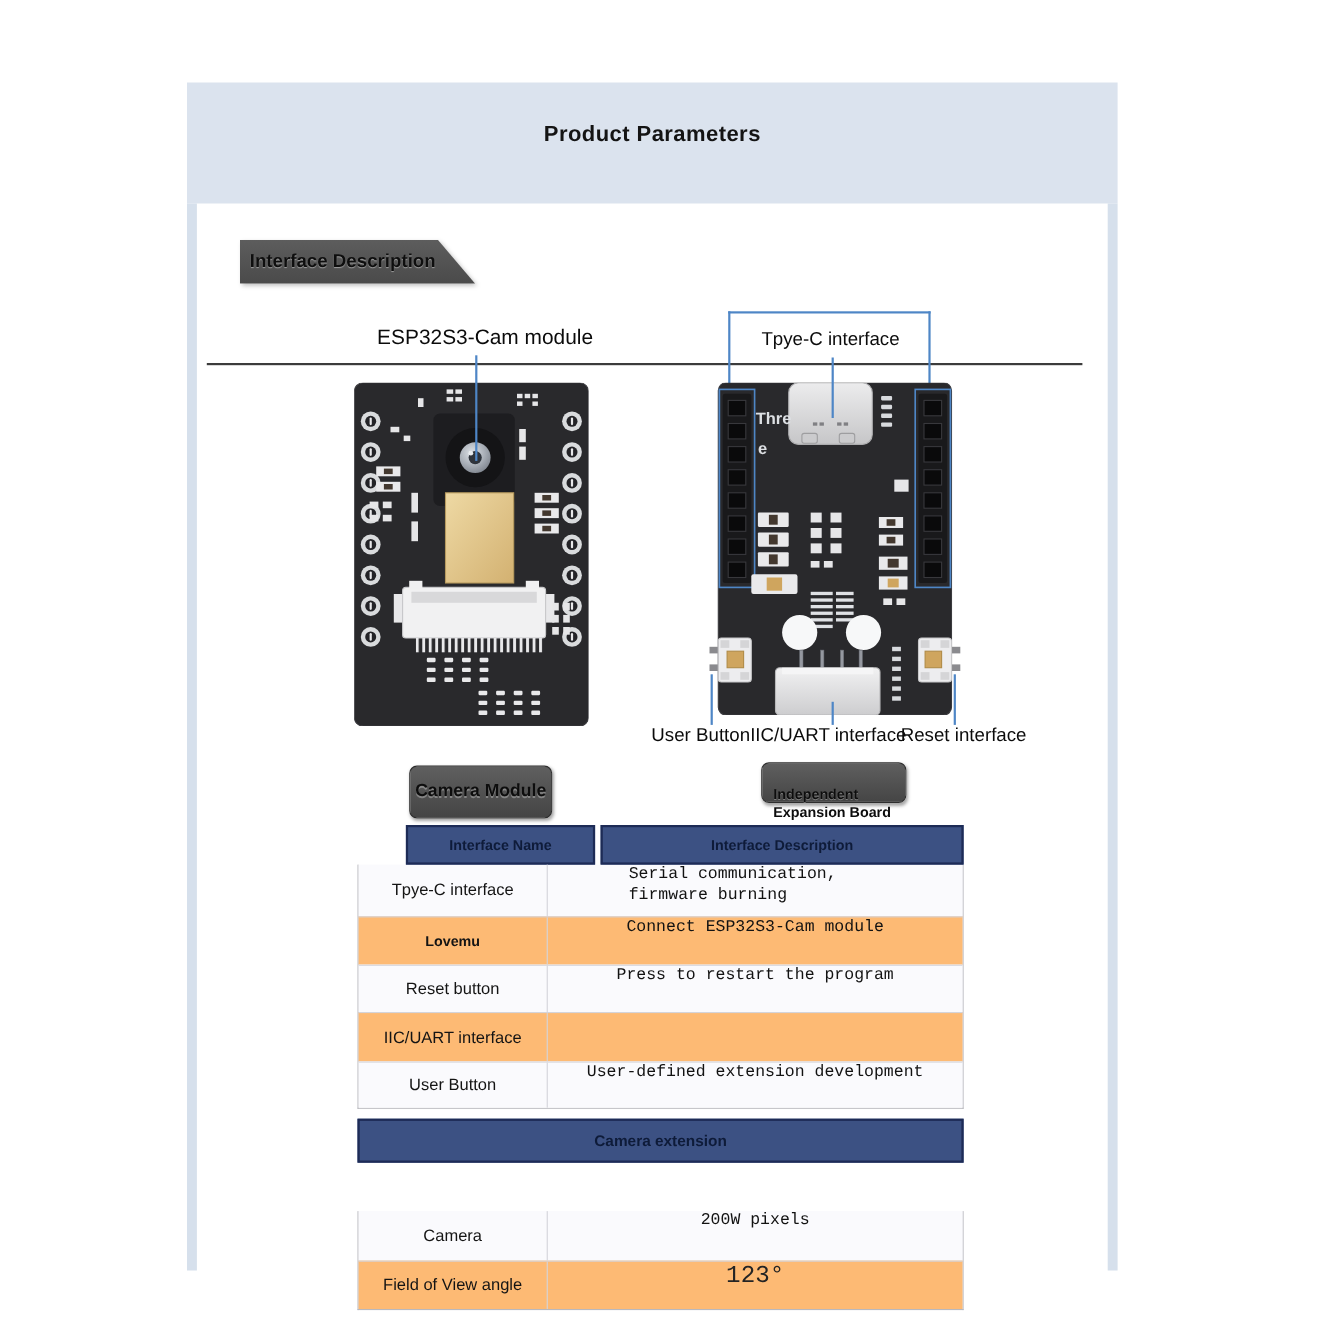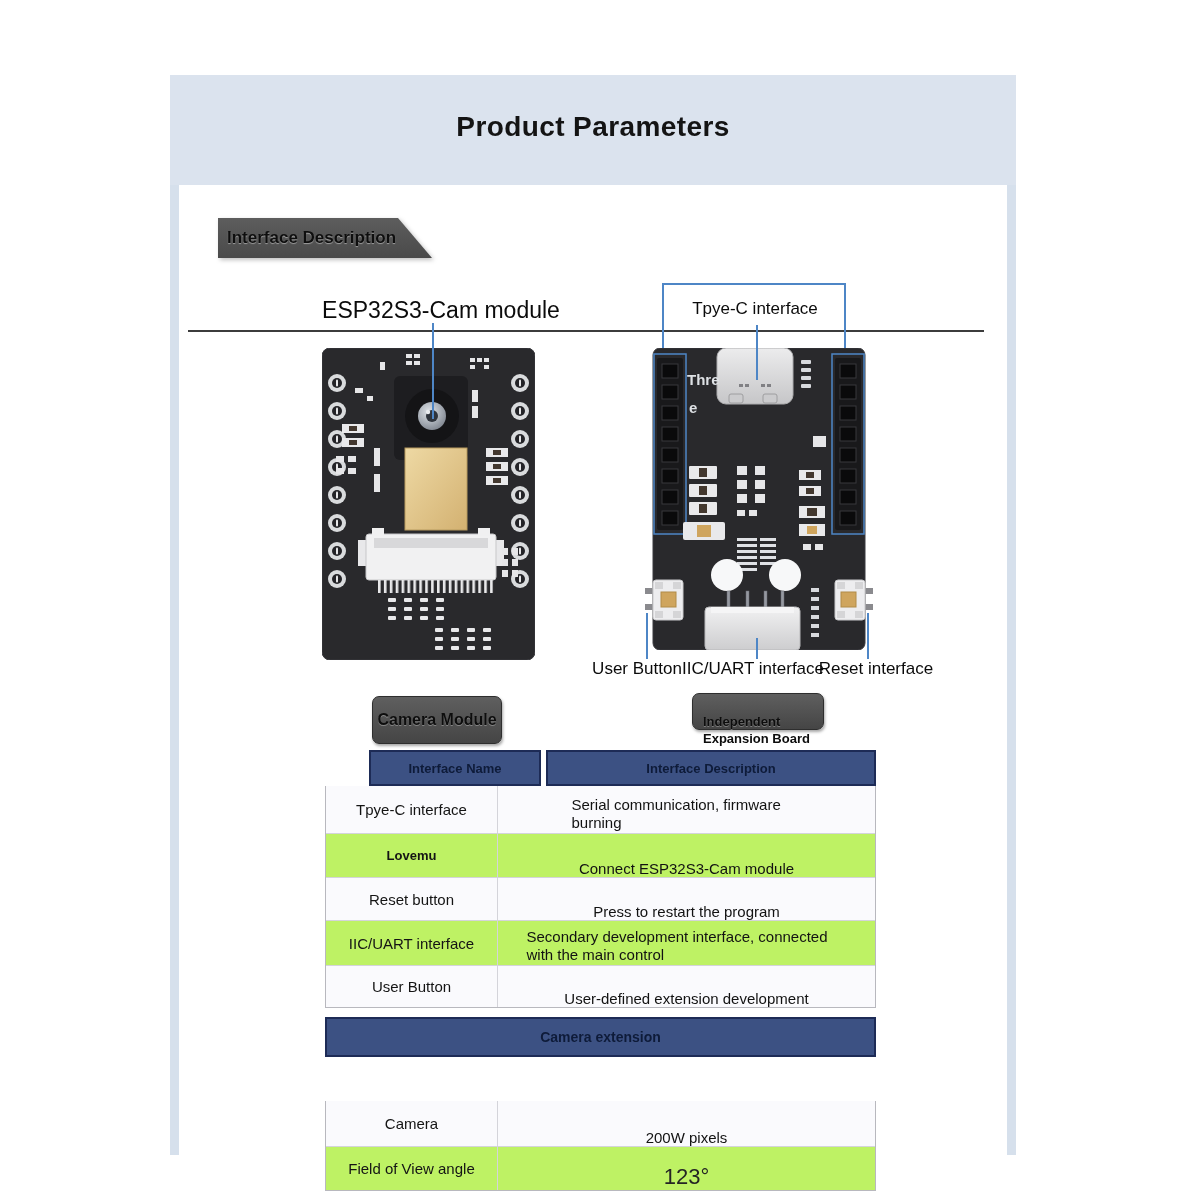"Product Parameters" .page-title { font-size: 28px -> 20px }
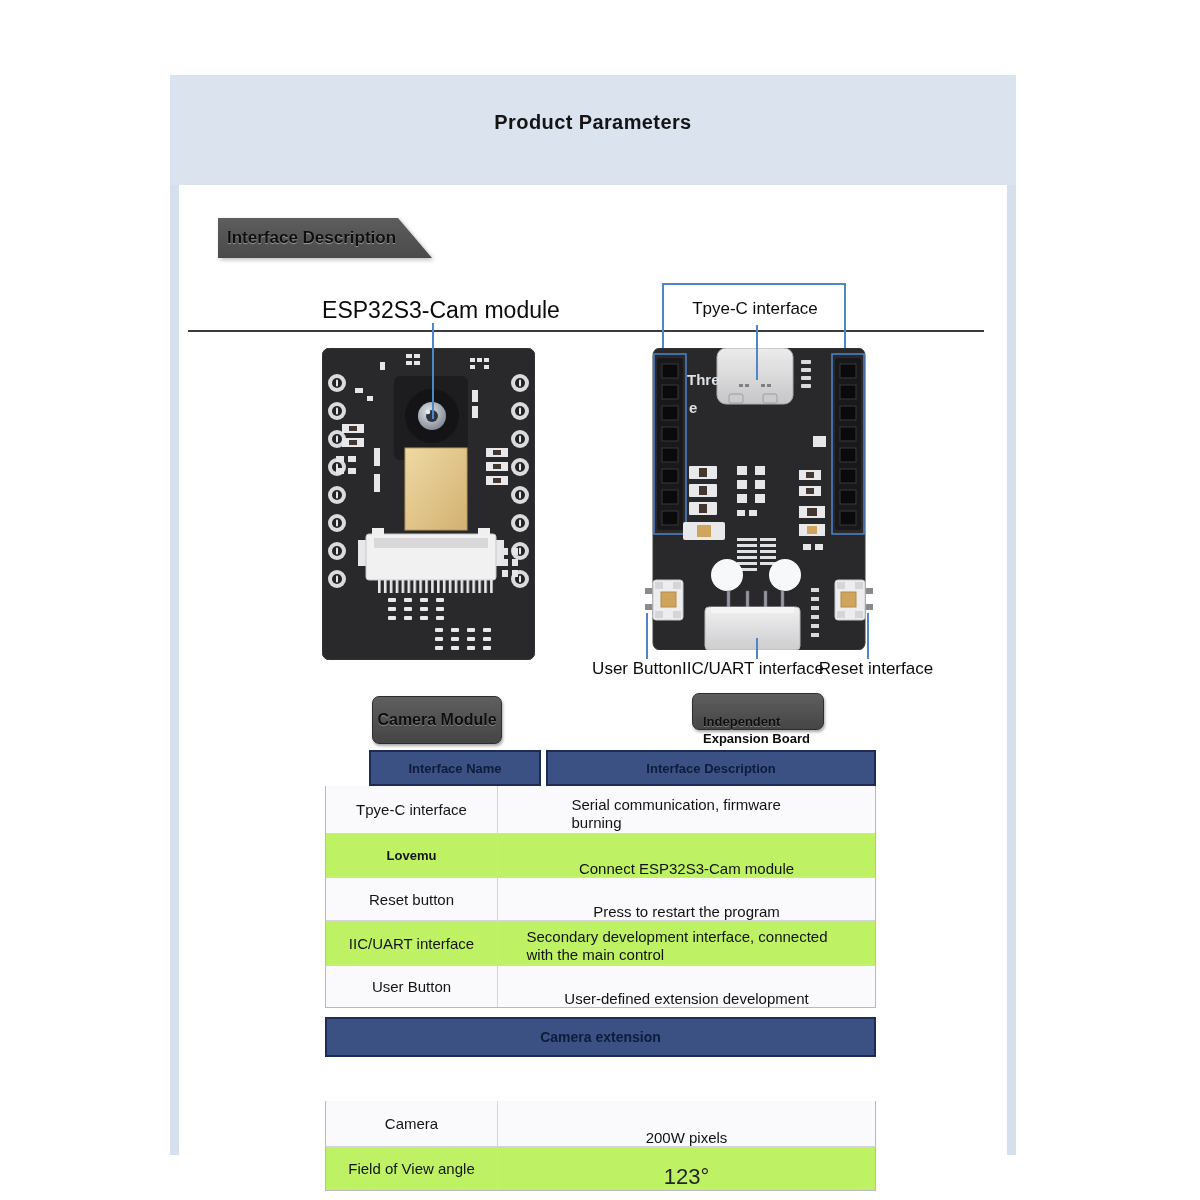"ESP32S3-Cam module" .callout { font-size: 23px -> 19px }
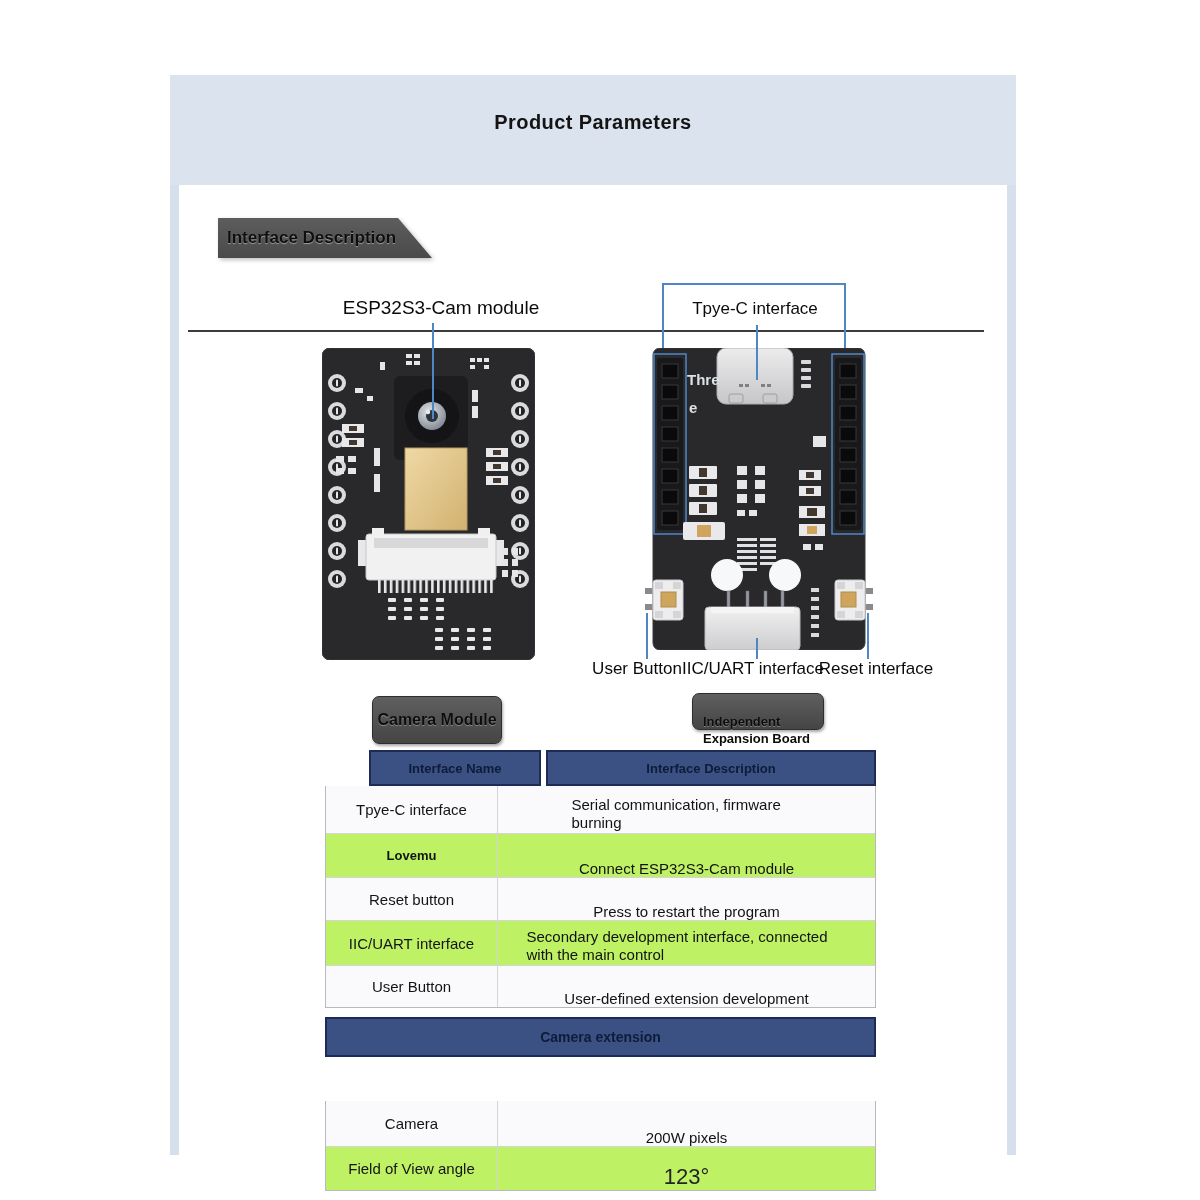"Serial communication, firmware burning" .td-desc { align-items: flex-end -> flex-start; font-family: none -> Liberation Mono, monospace }
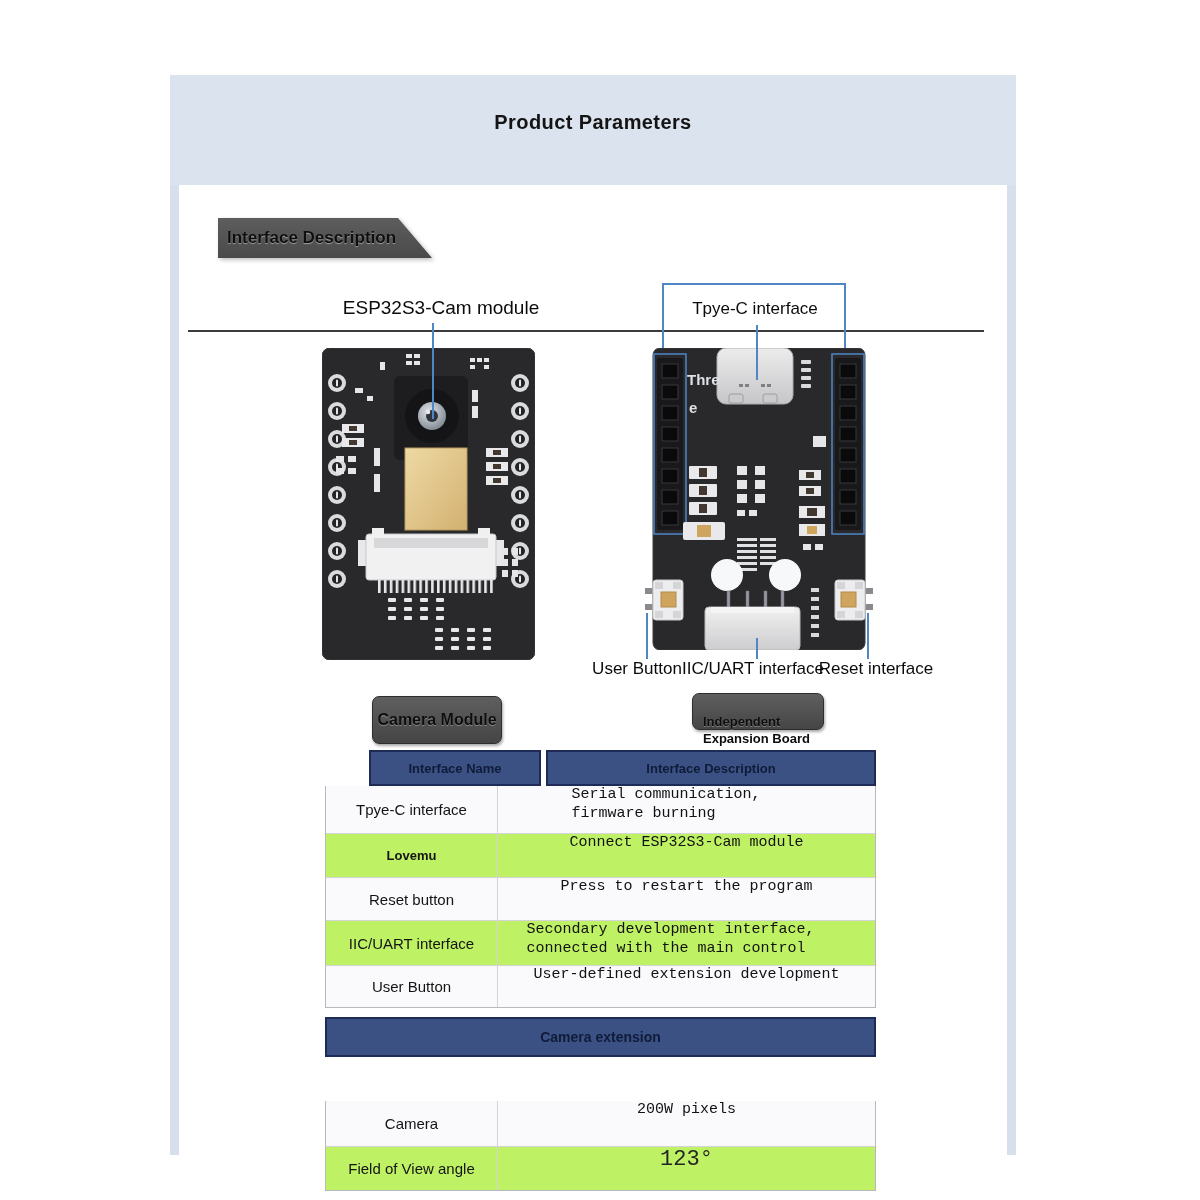"Lovemu" .bg-b { background: #bef264 -> #fdba74 }
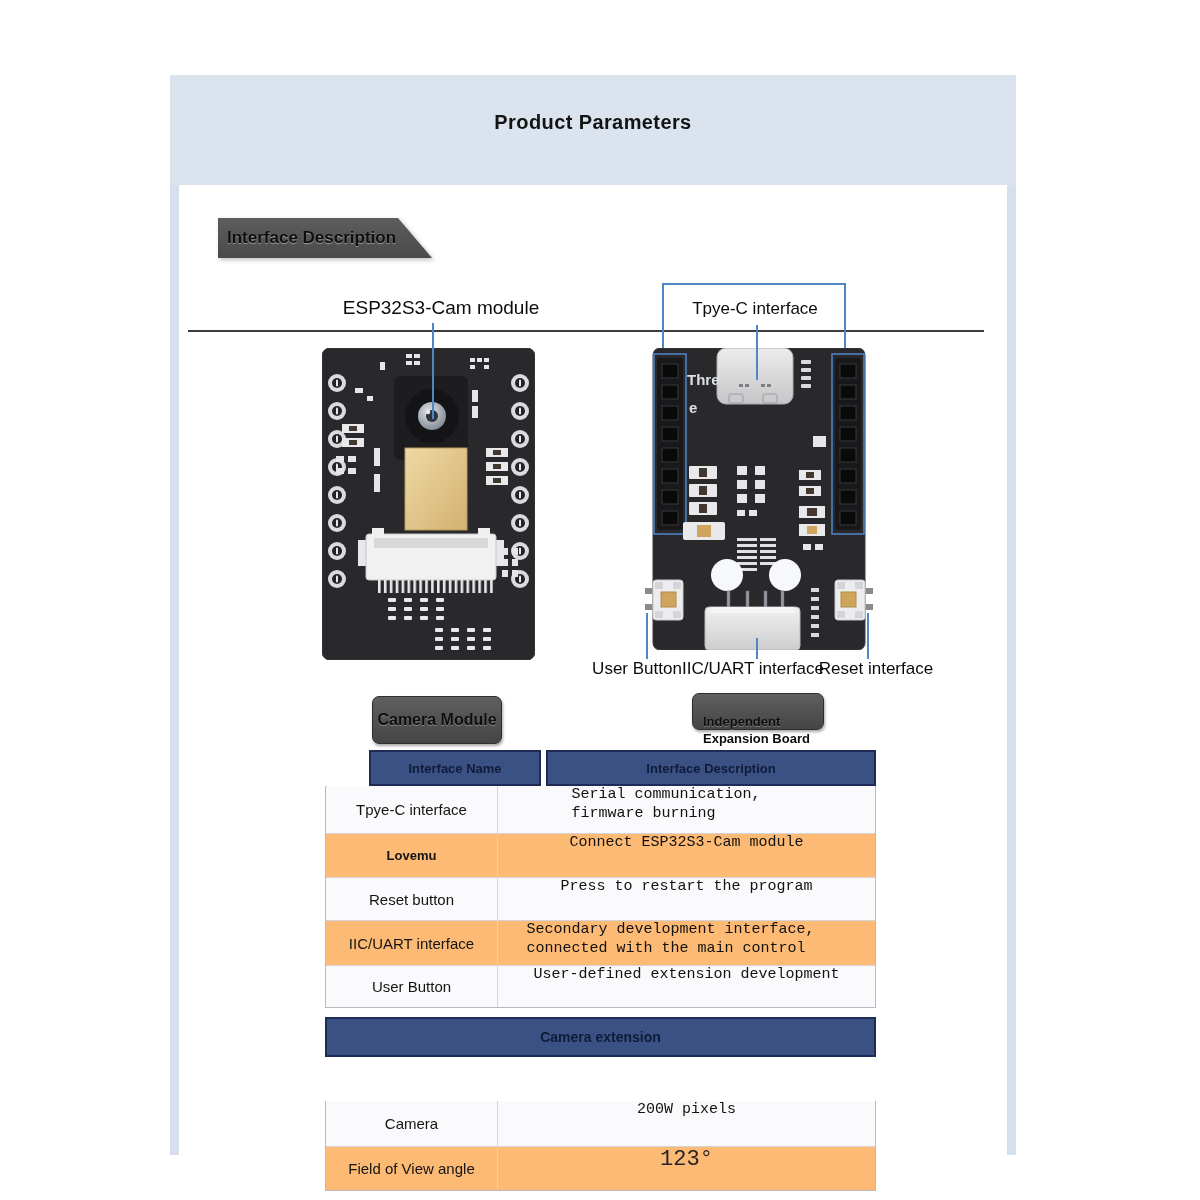"Secondary development interface," div.td-desc { html: <div> <span>Secondary development interface, connected with the main control</span> </div> -> none }
